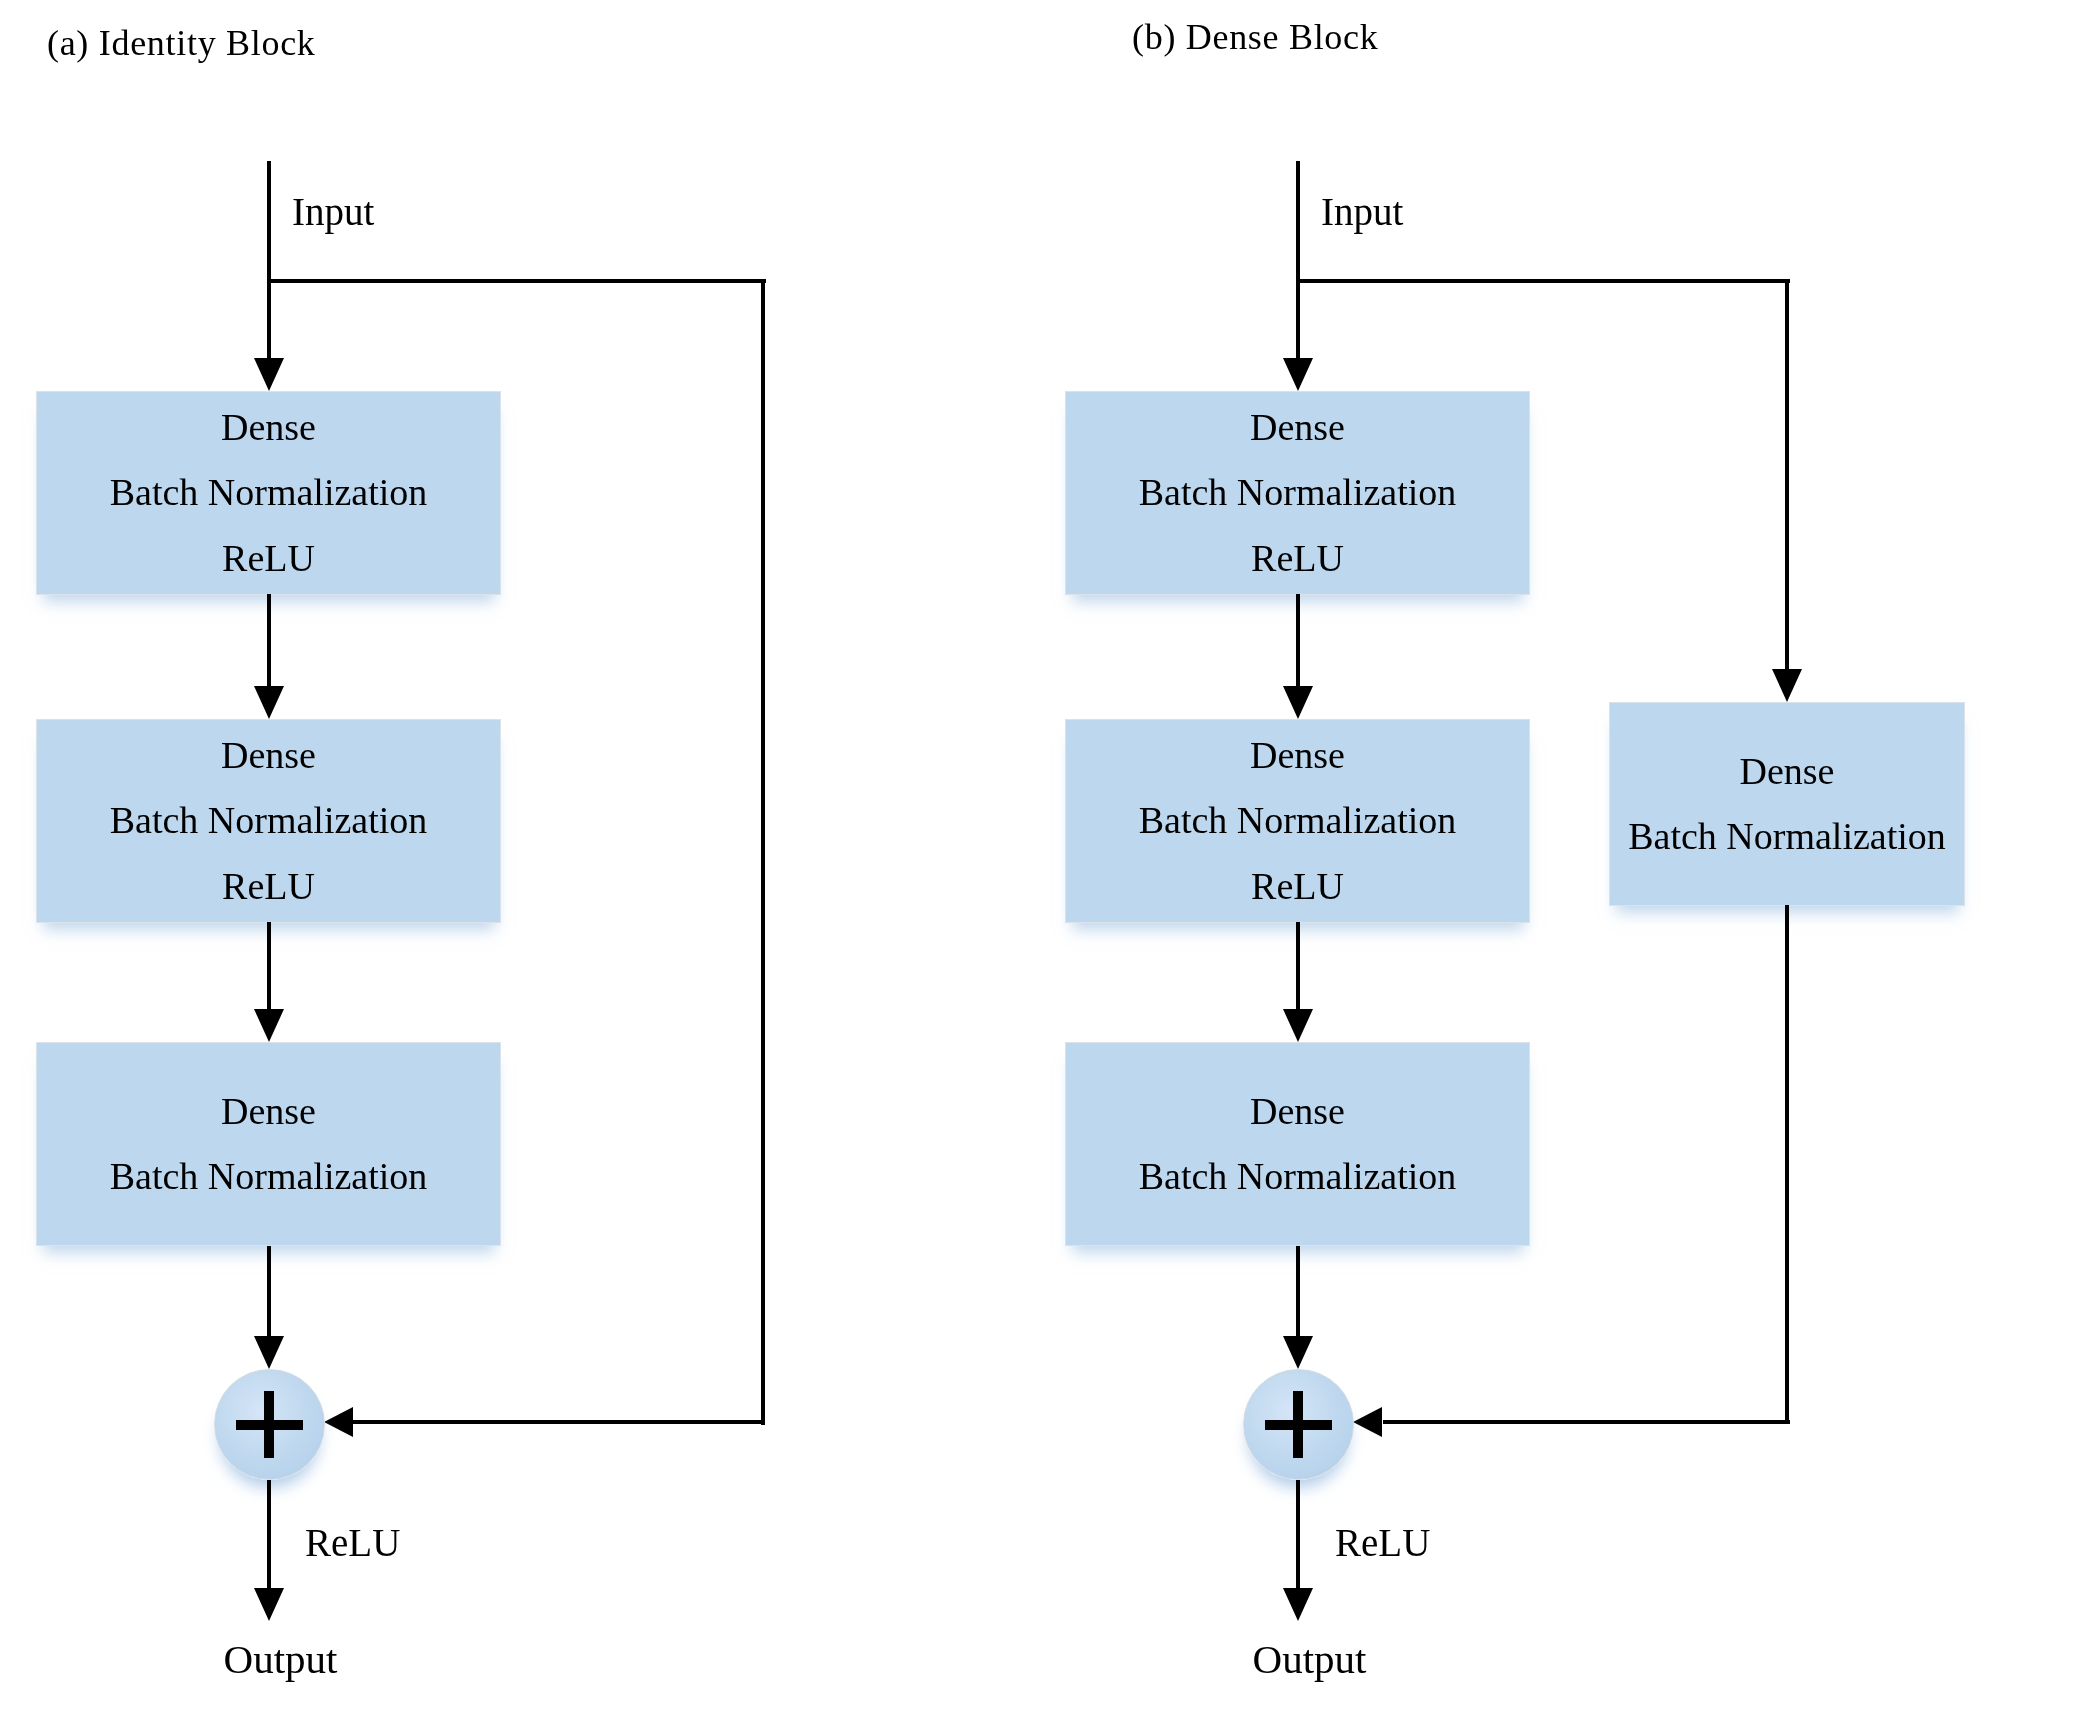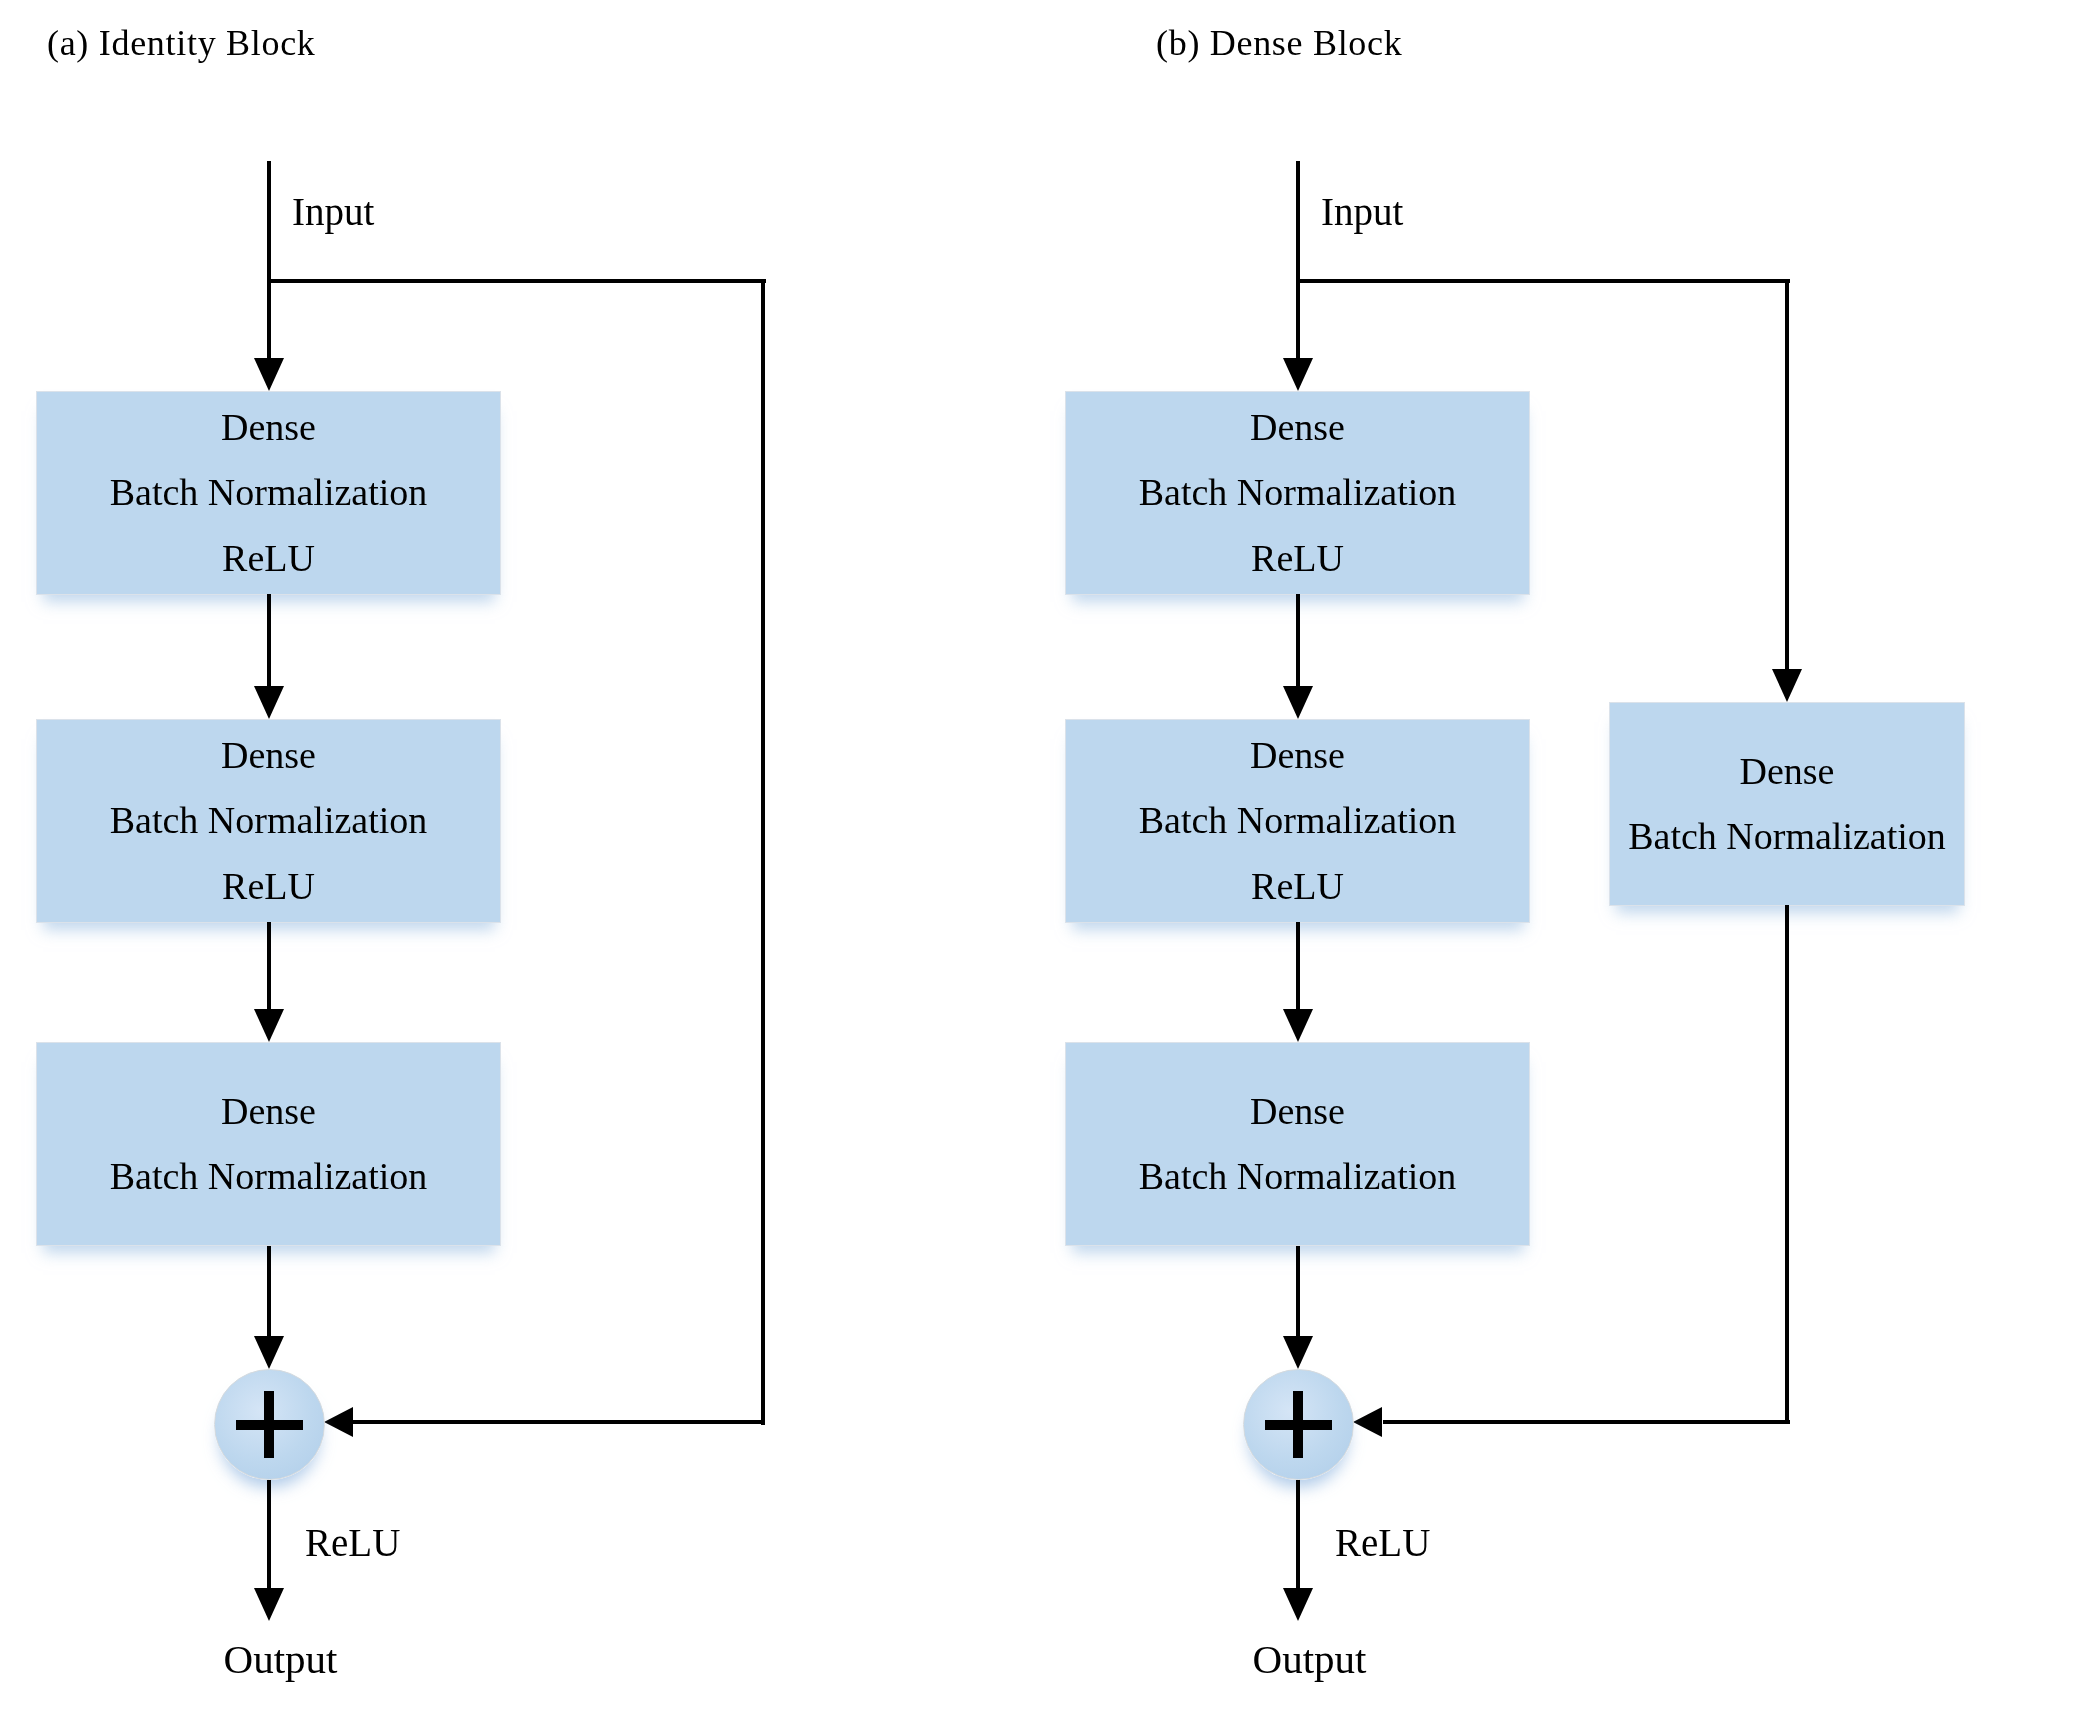"(b) Dense Block" div.title { margin-left: 24px -> none; top: 22px -> 16px }
